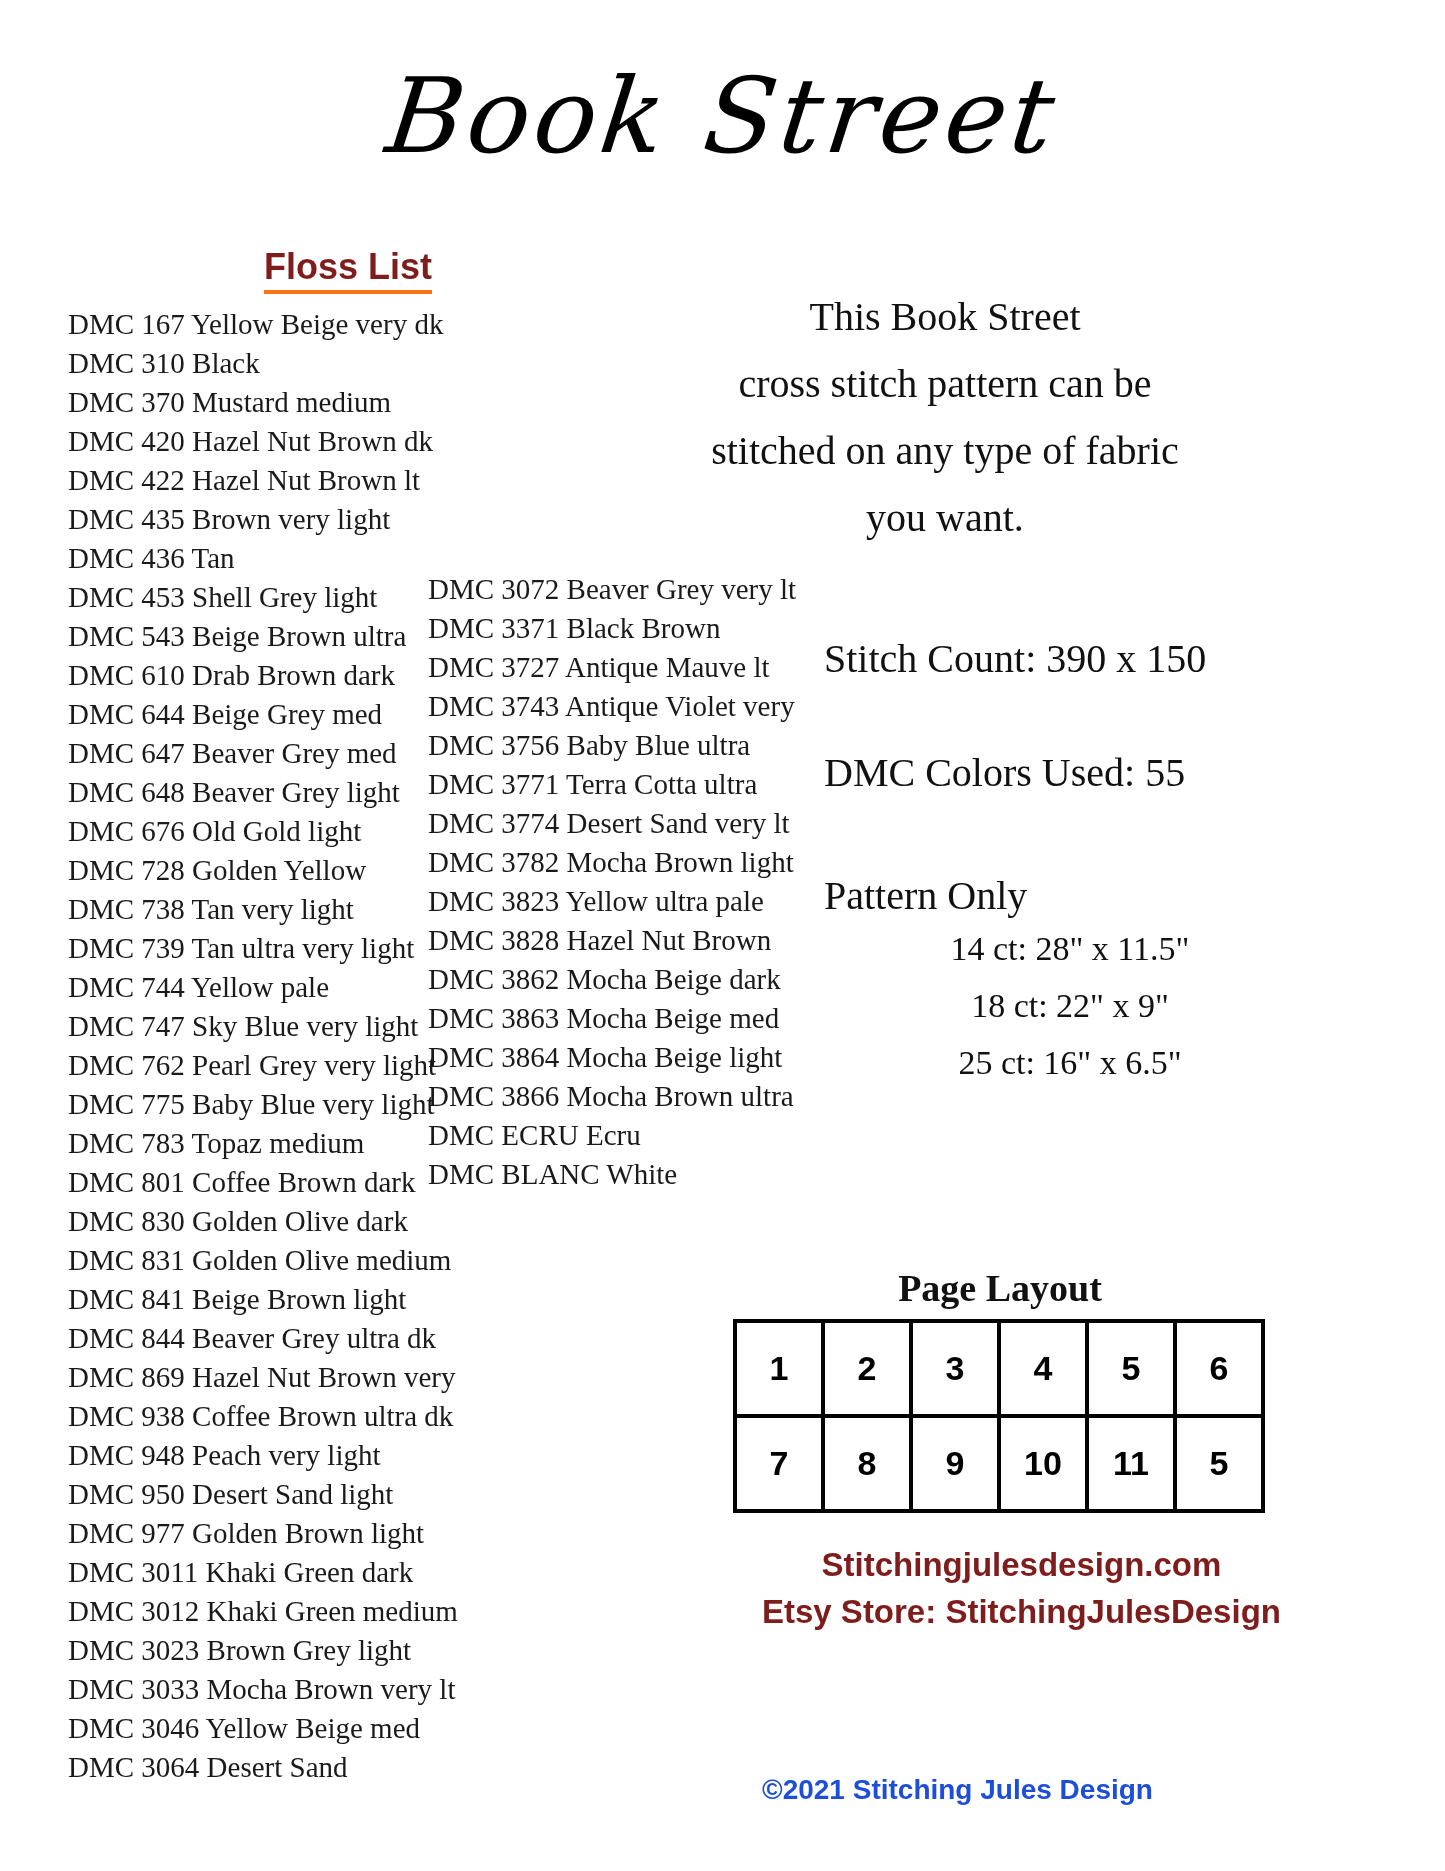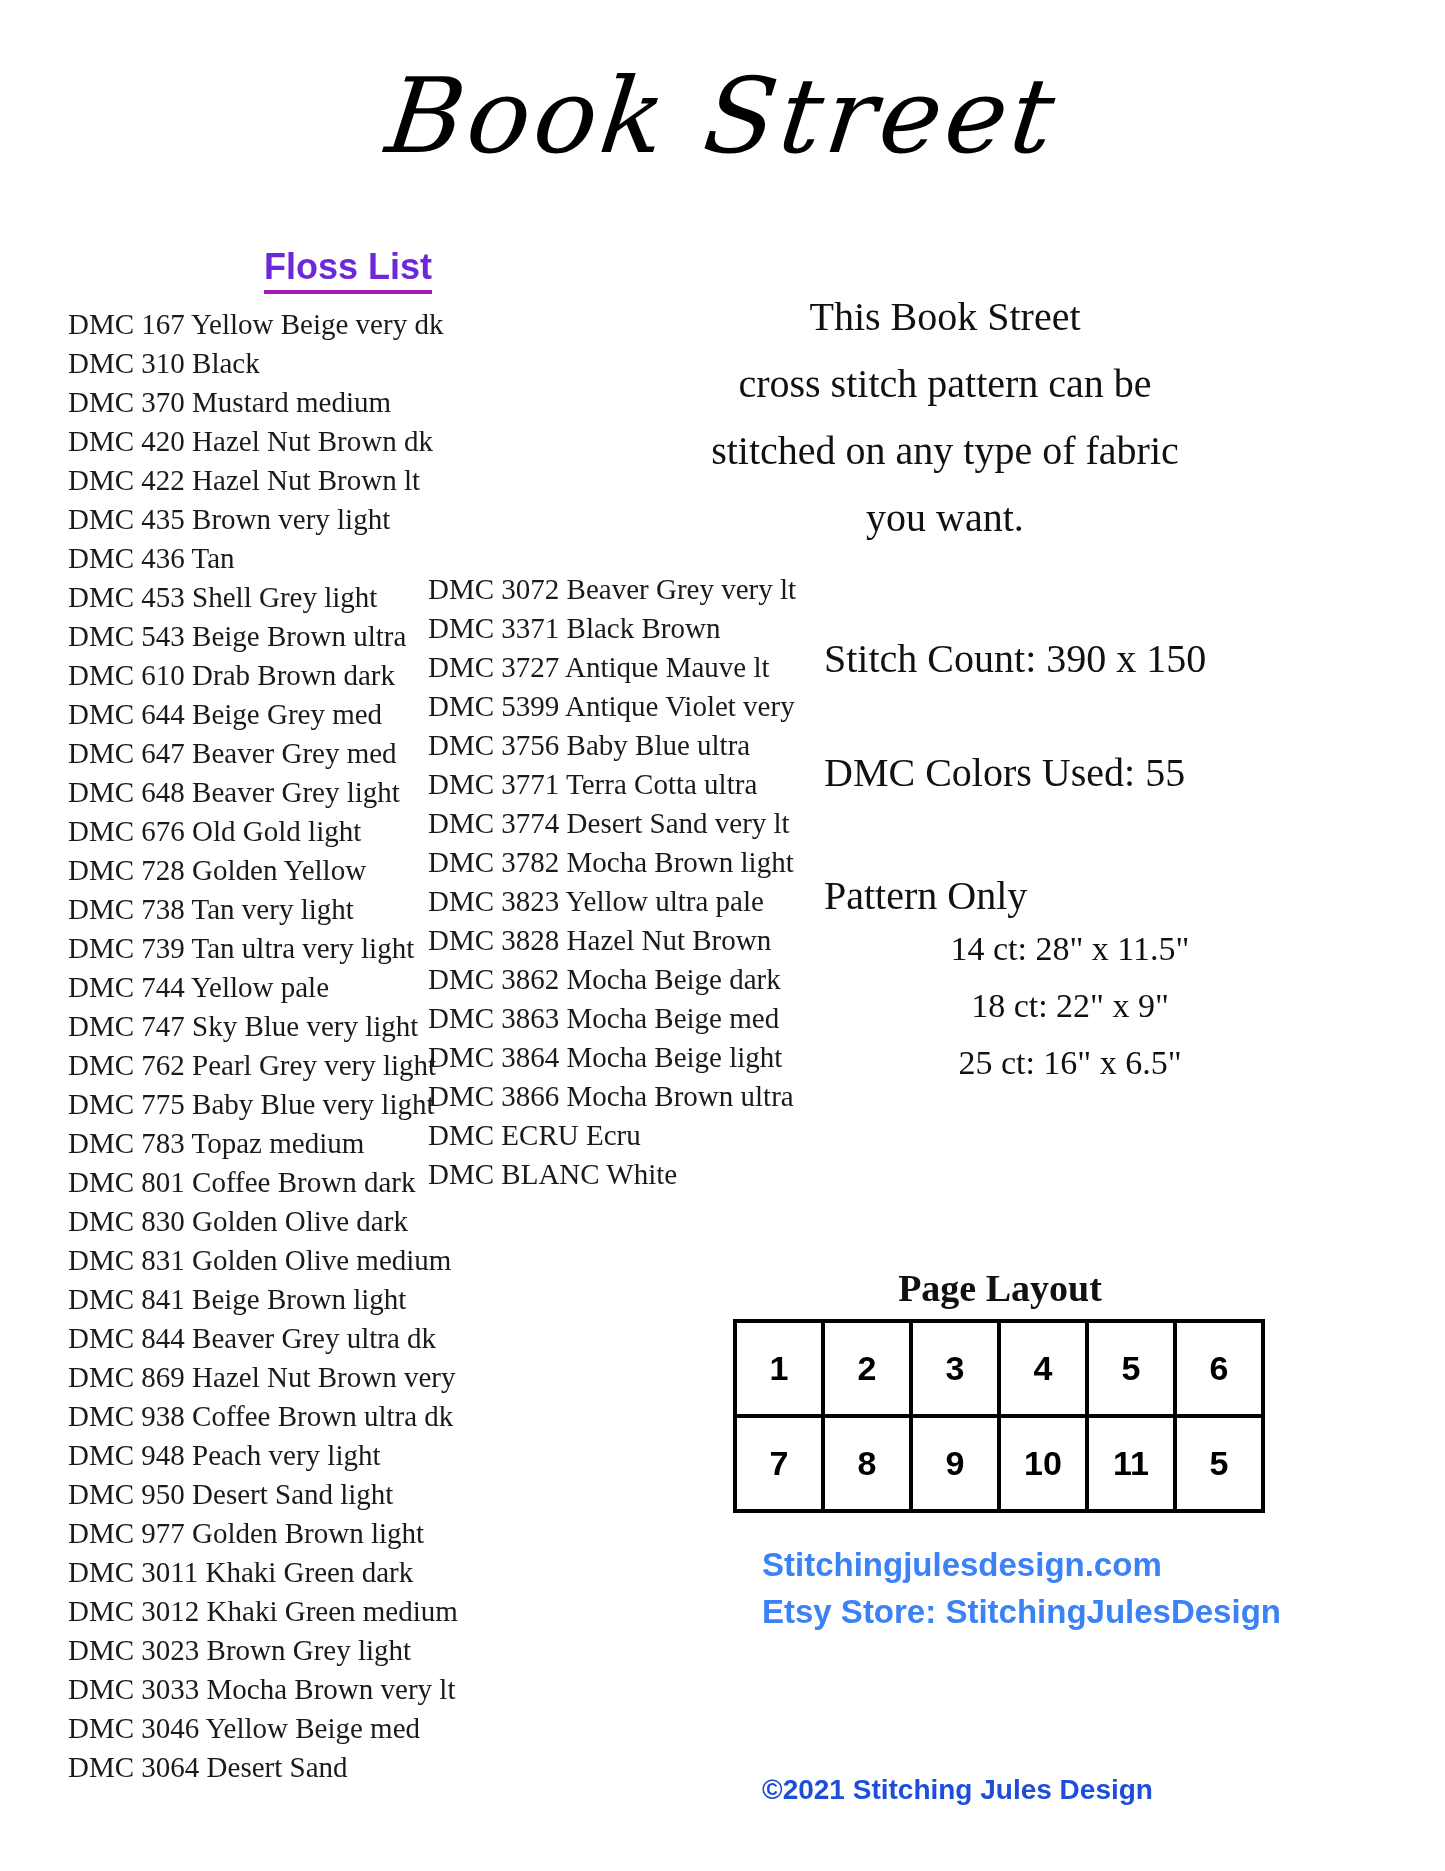"Floss List" .floss-heading { border-bottom: 4px solid #a21caf -> 4px solid #f97316; color: #6d28d9 -> #7f1d1d }
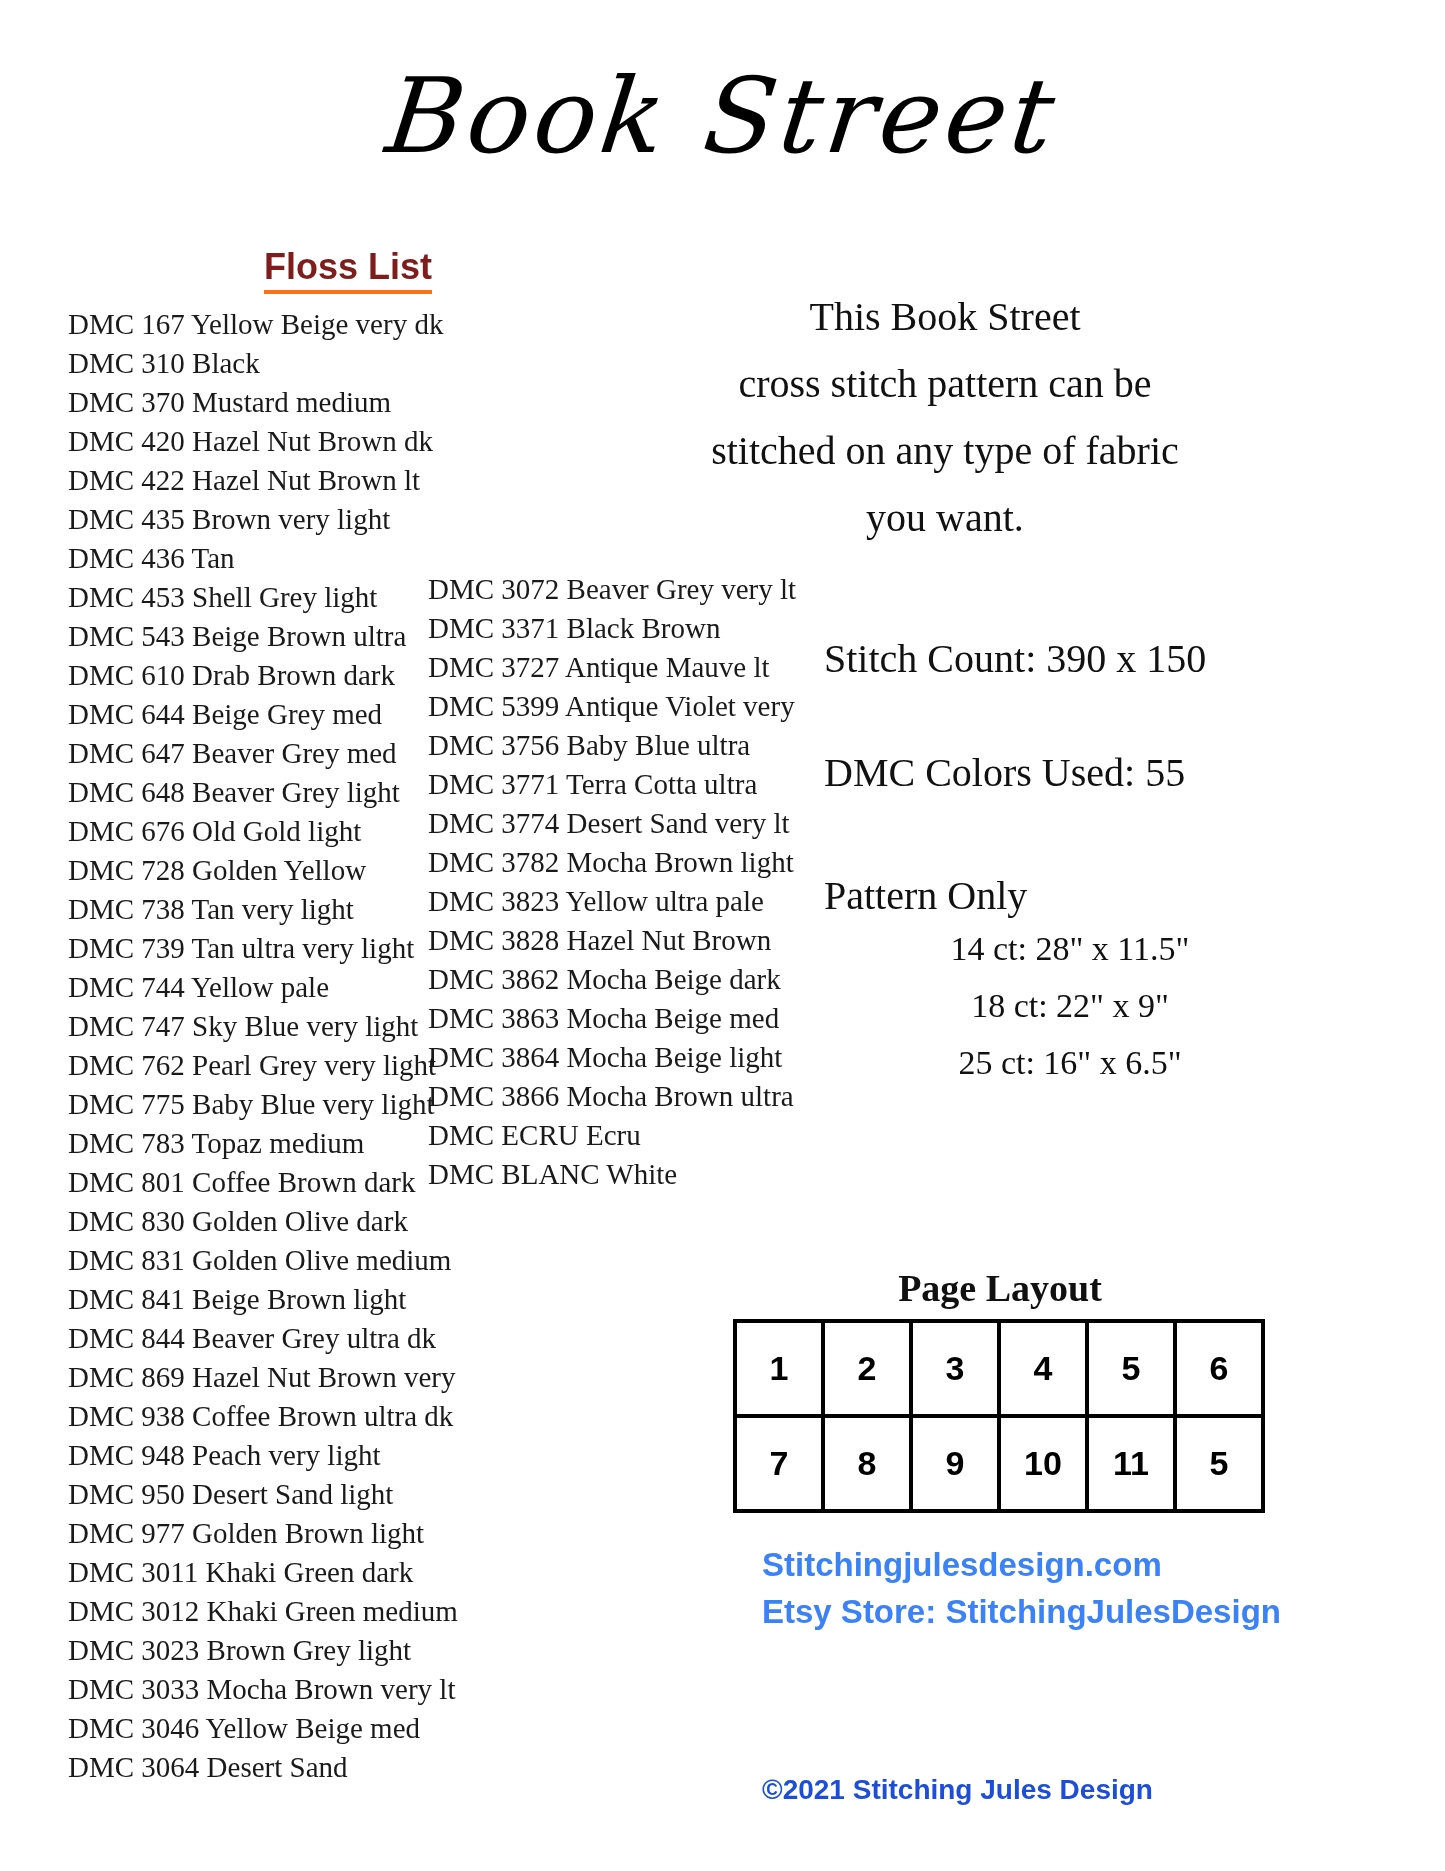"DMC 5399 Antique Violet very" div.floss-item { text: 5399 -> 3743 }
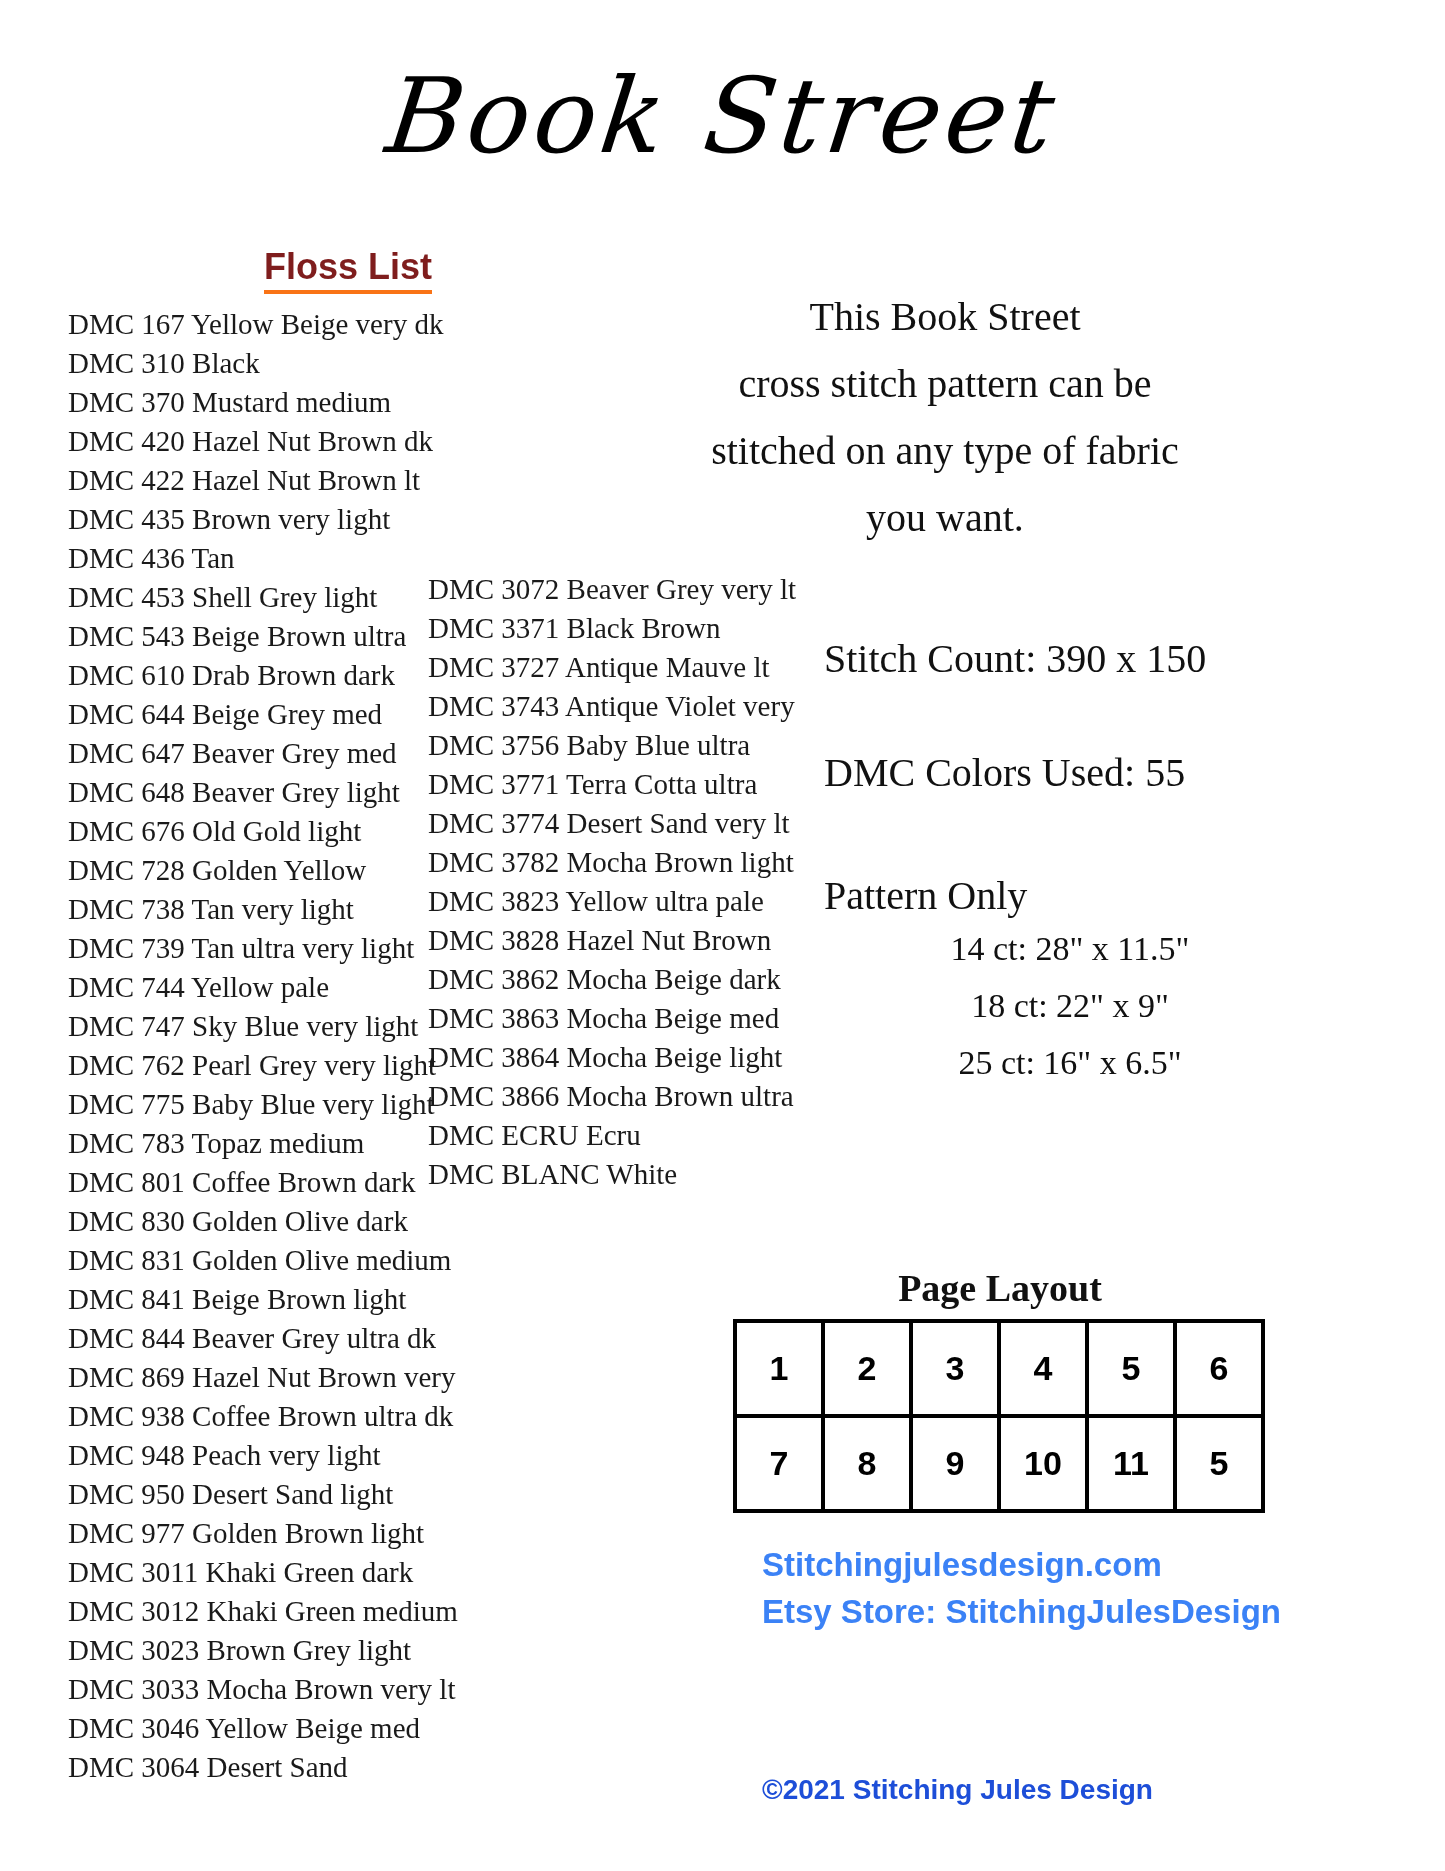"Stitchingjulesdesign.com" .contact { color: #3b82f6 -> #7f1d1d; text-align: none -> center }
